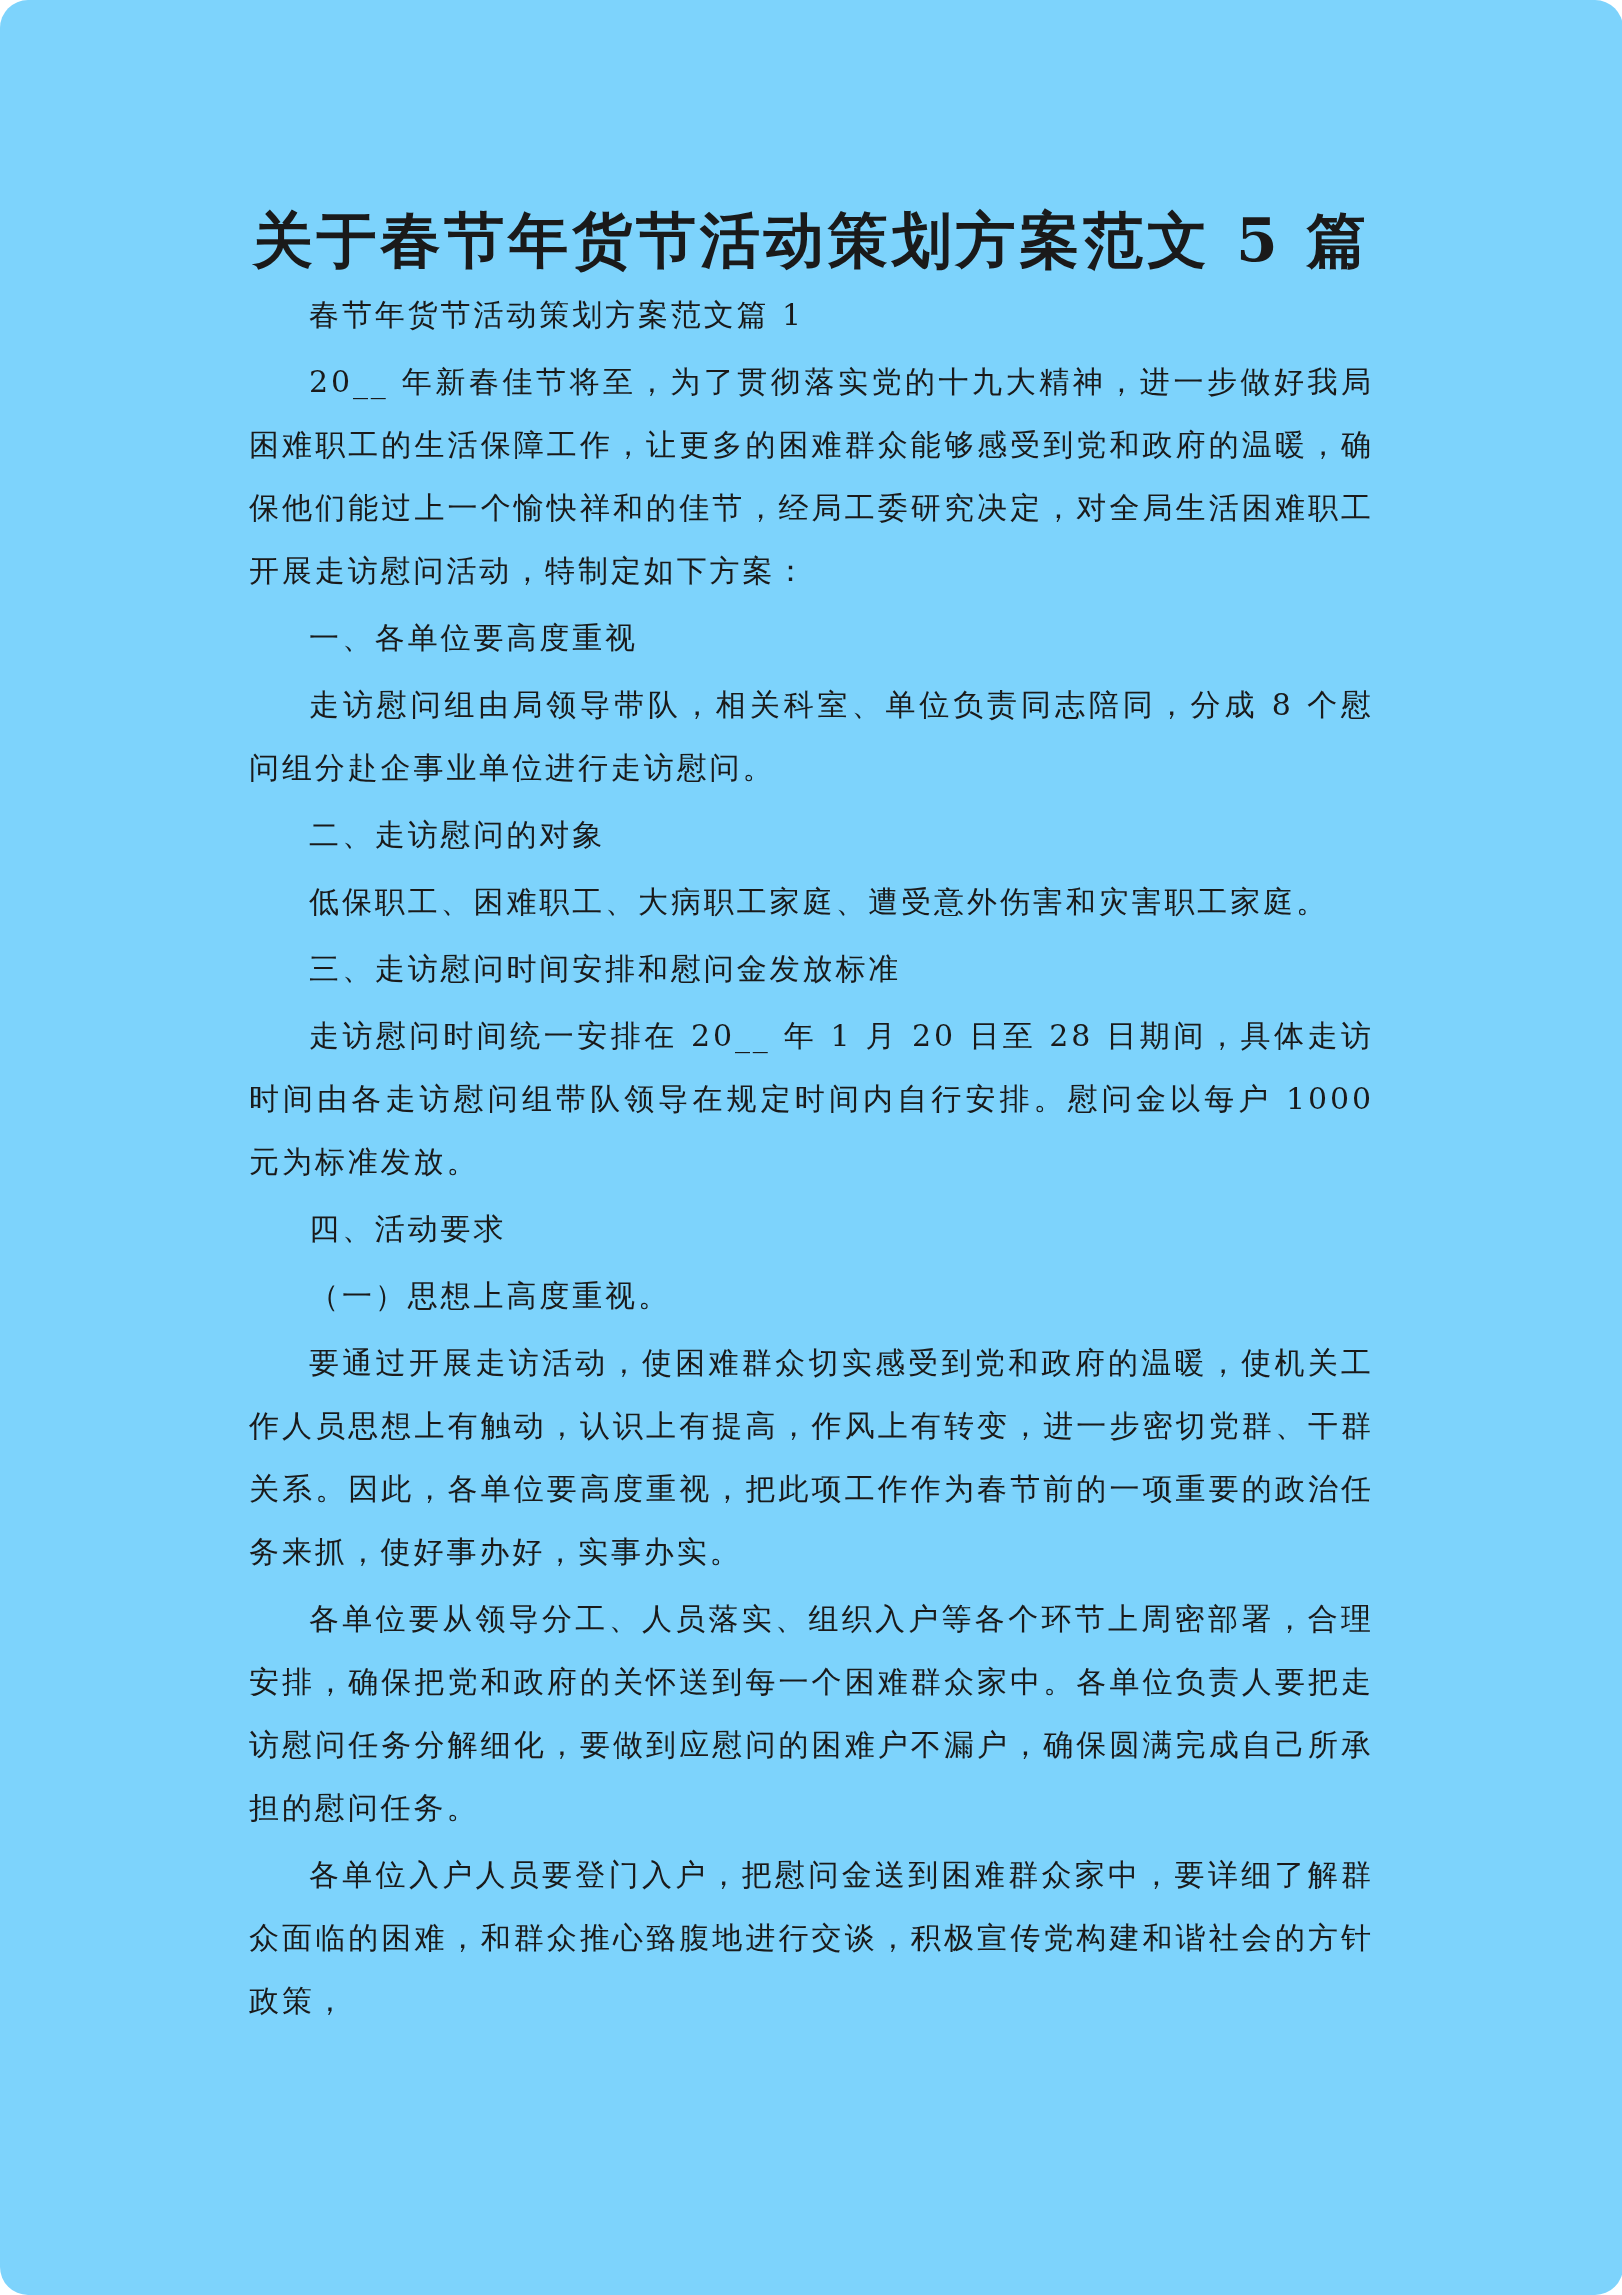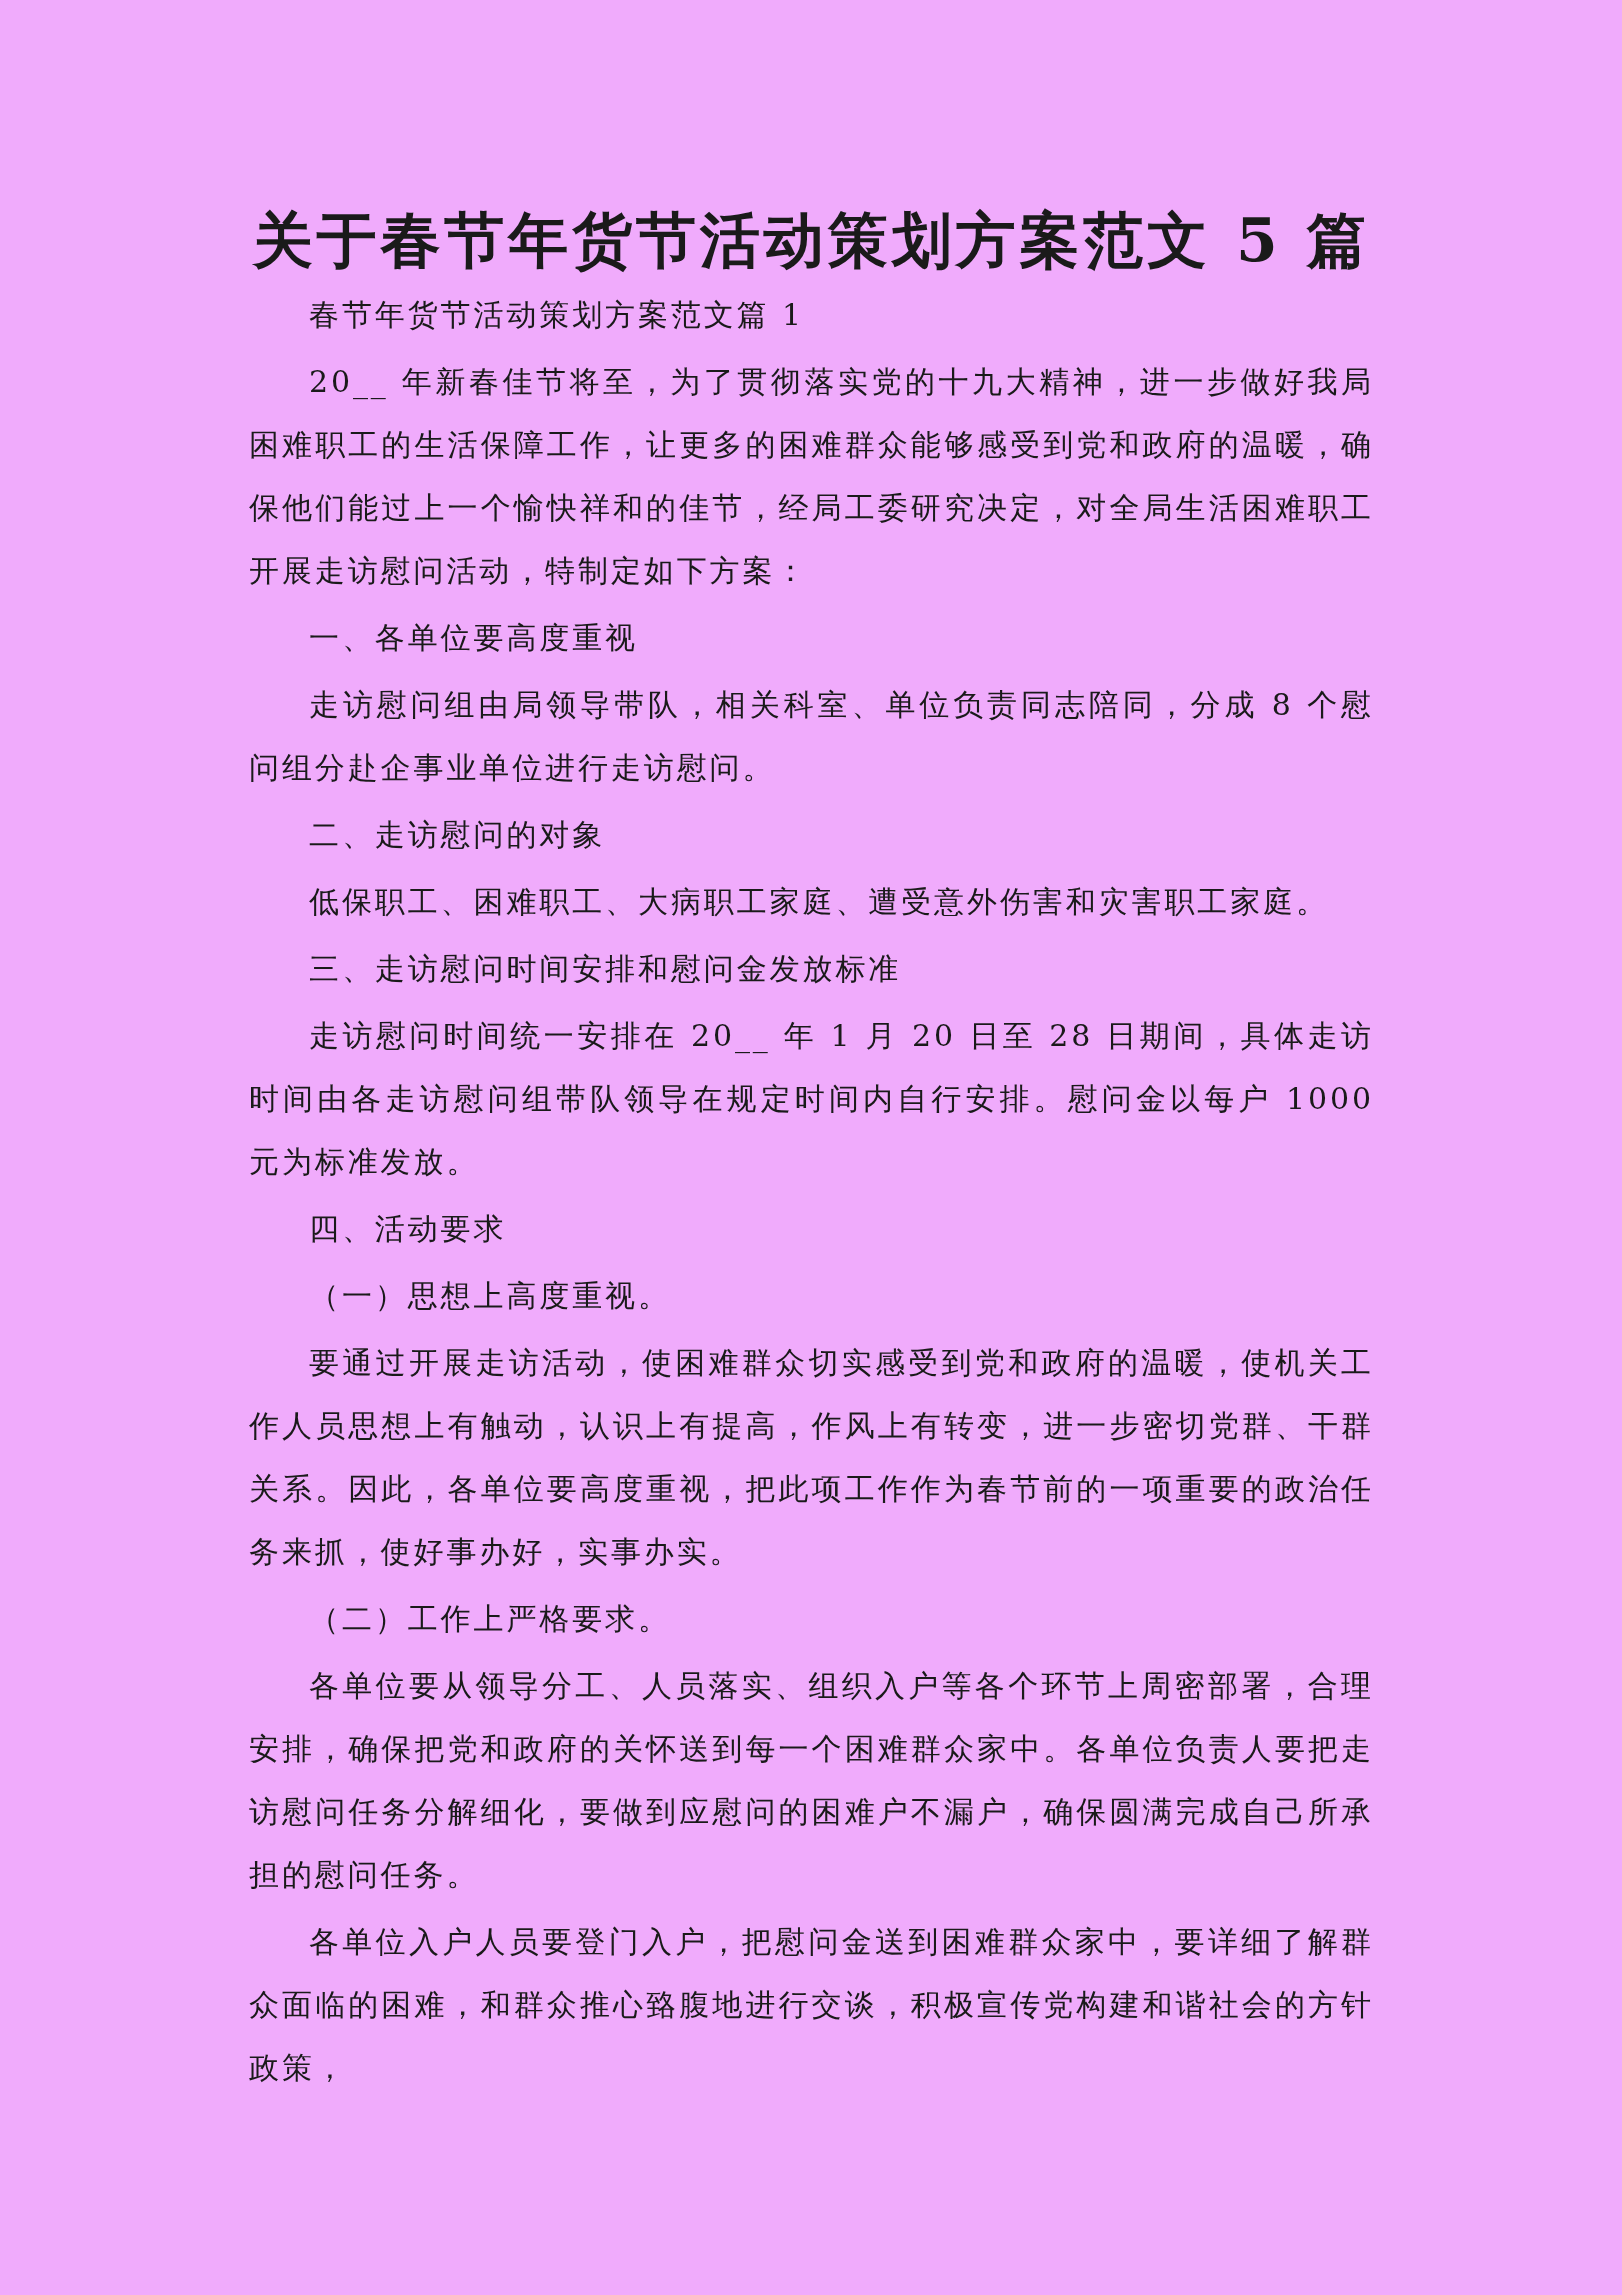"关于春节年货节活动策划方案范文 5 篇" div.page { background: #f0abfc -> #7dd3fc; border-radius: none -> 28px }
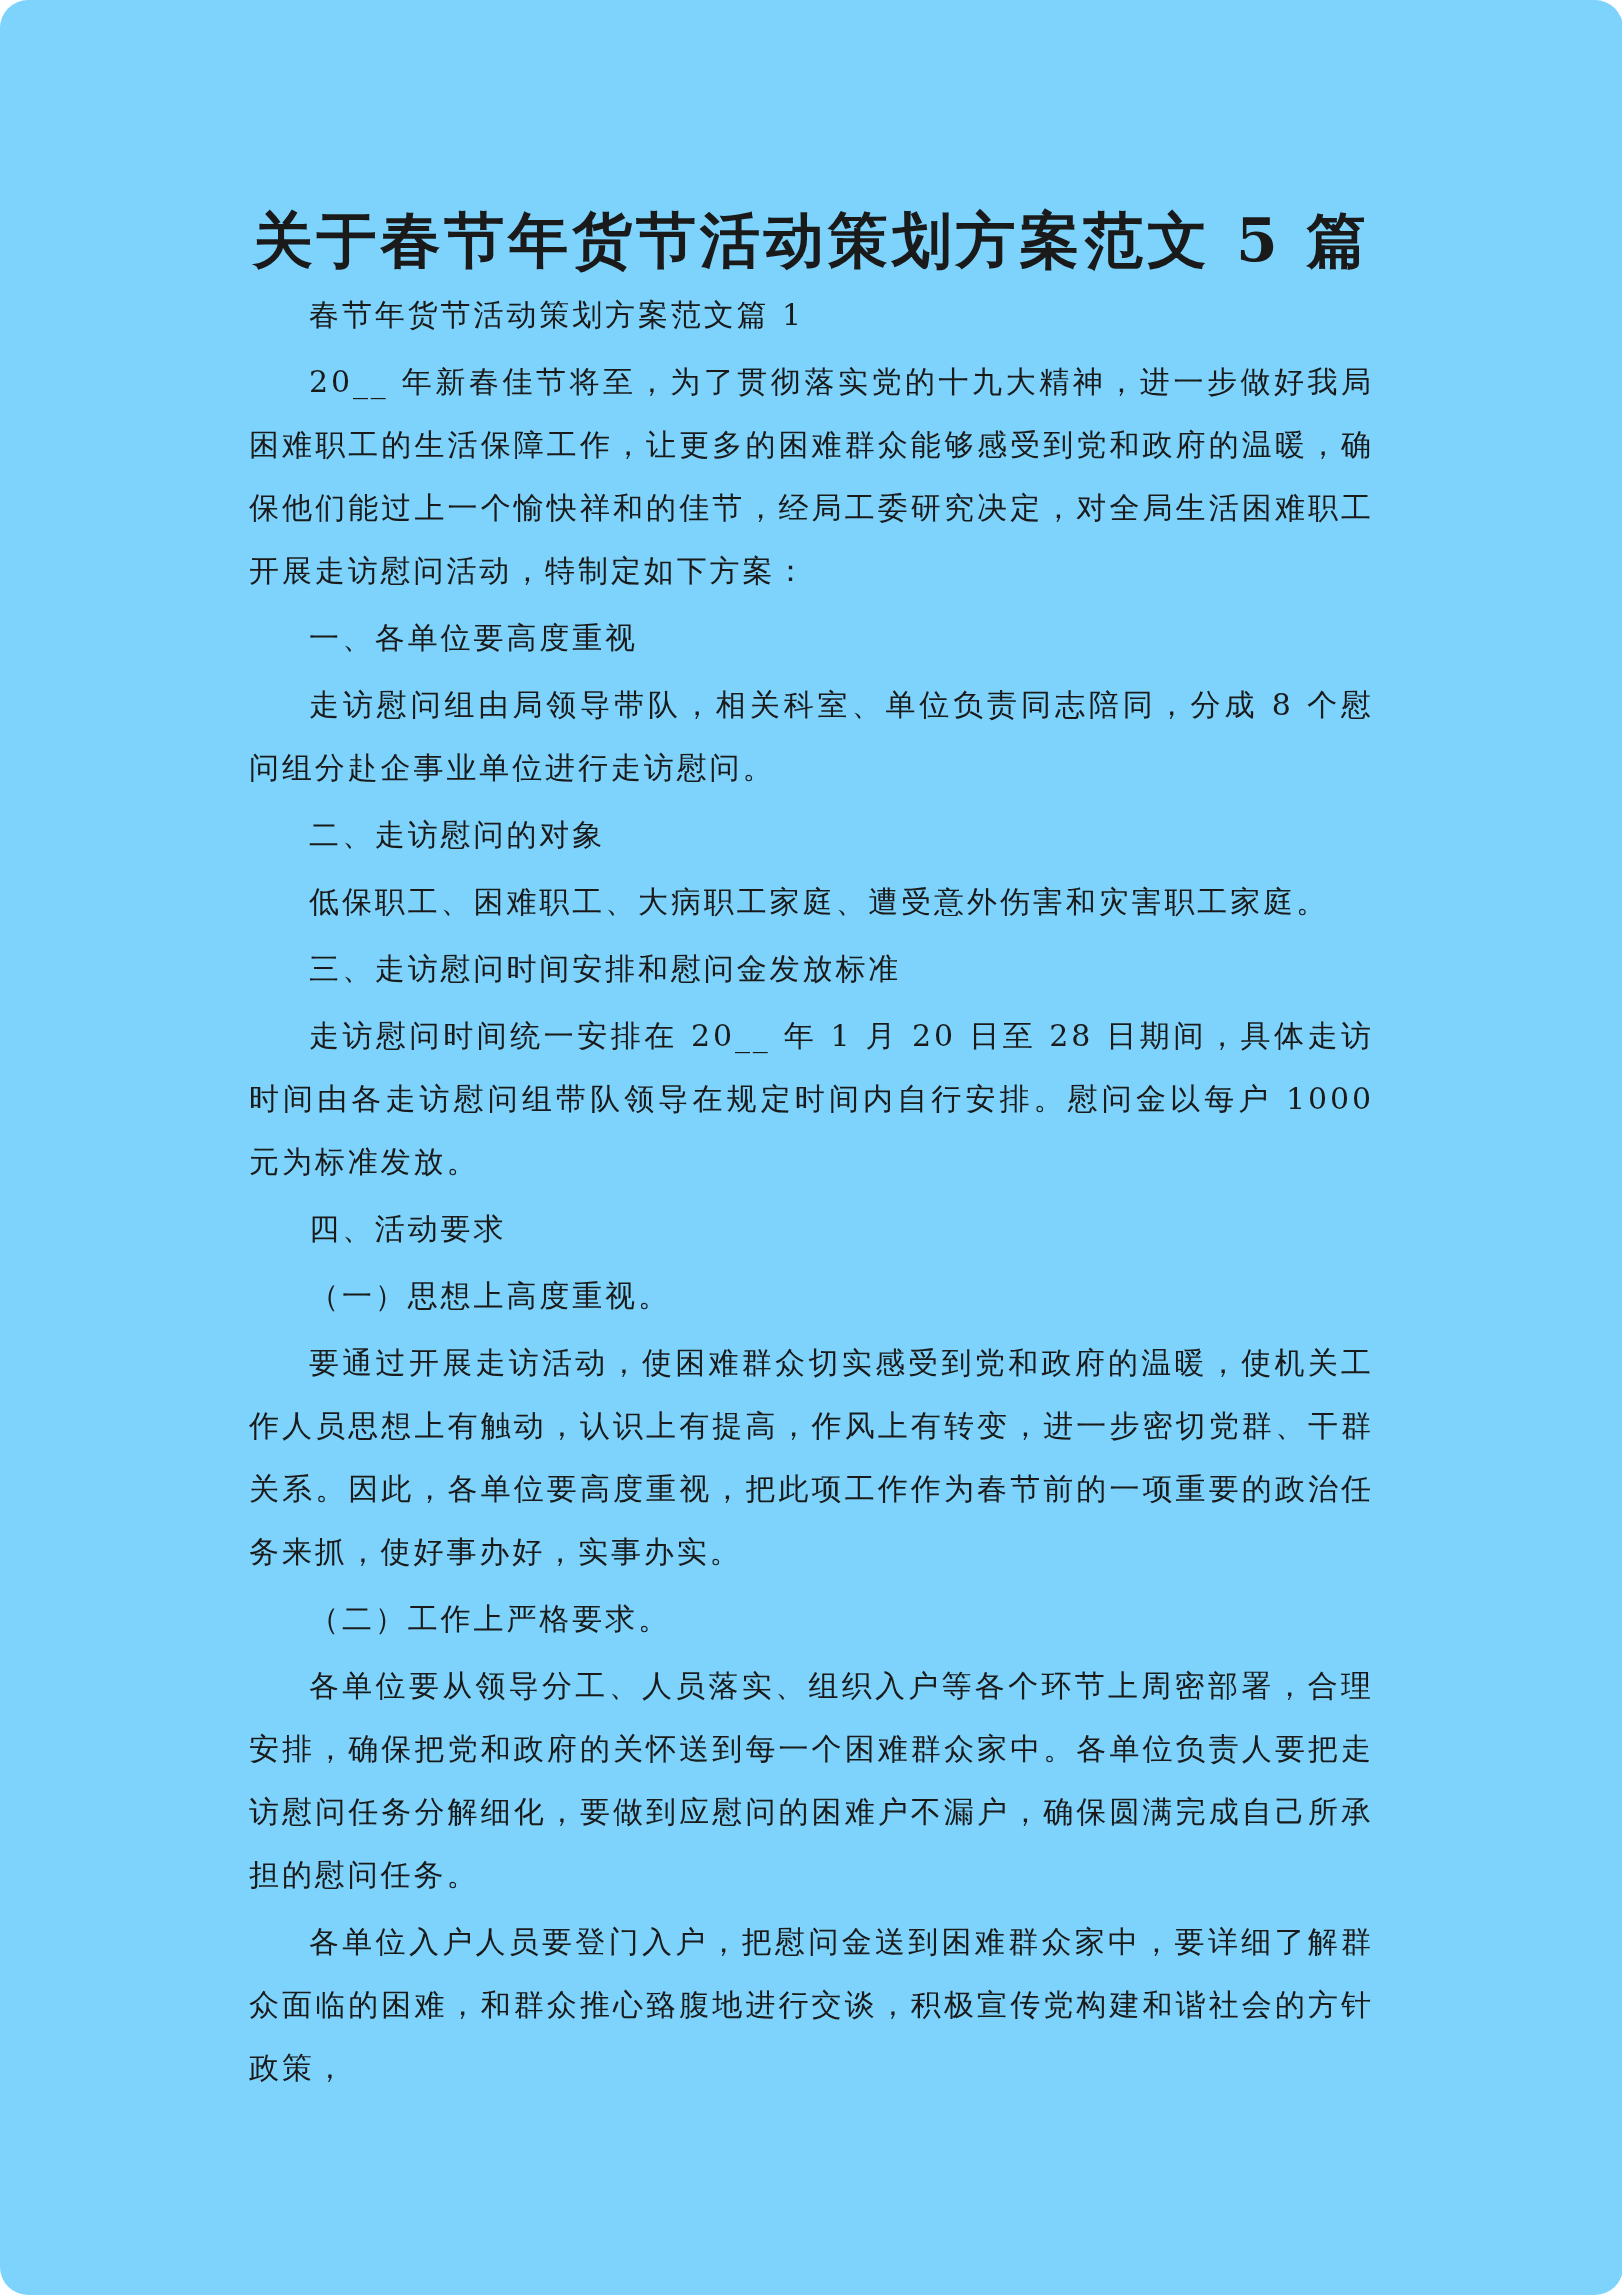"（二）工作上严格要求。" p { html: <p>（二）工作上严格要求。</p> -> none }
